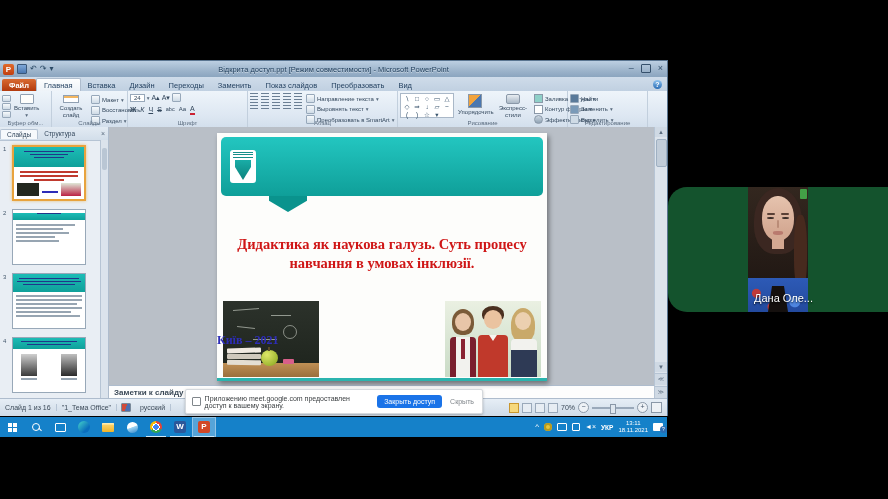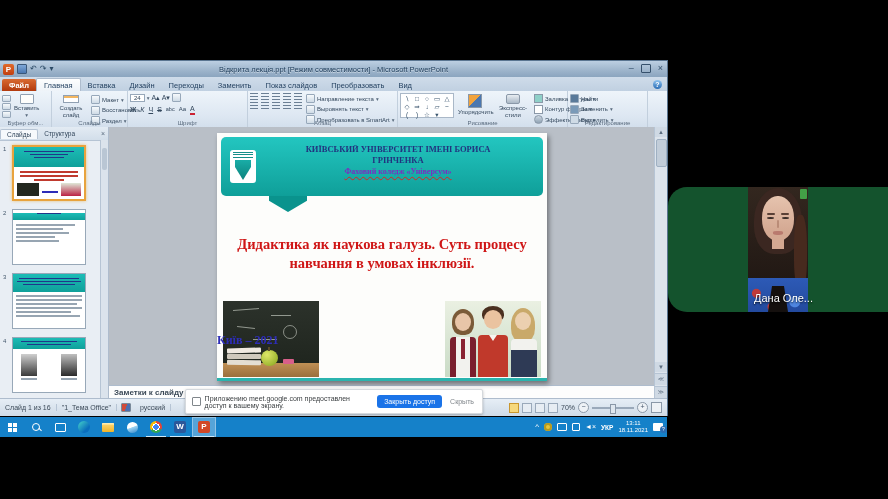"Відкрита лекція.ppt [Режим" div.title-text { text: лекція.ppt -> доступ.ppt }
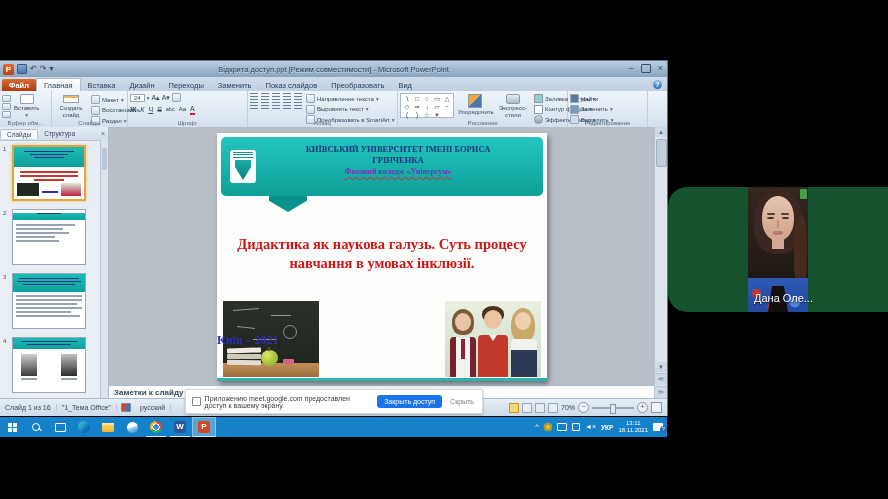"КИЇВСЬКИЙ УНІВЕРСИТЕТ ІМЕНІ БОРИСА" div.banner-text { html: <div> <div>КИЇВСЬКИЙ УНІВЕРСИТЕТ ІМЕНІ БОРИСА ГРІНЧЕНКА</div> <div>Фаховий коледж «Універсум»</div> </div> -> none }
